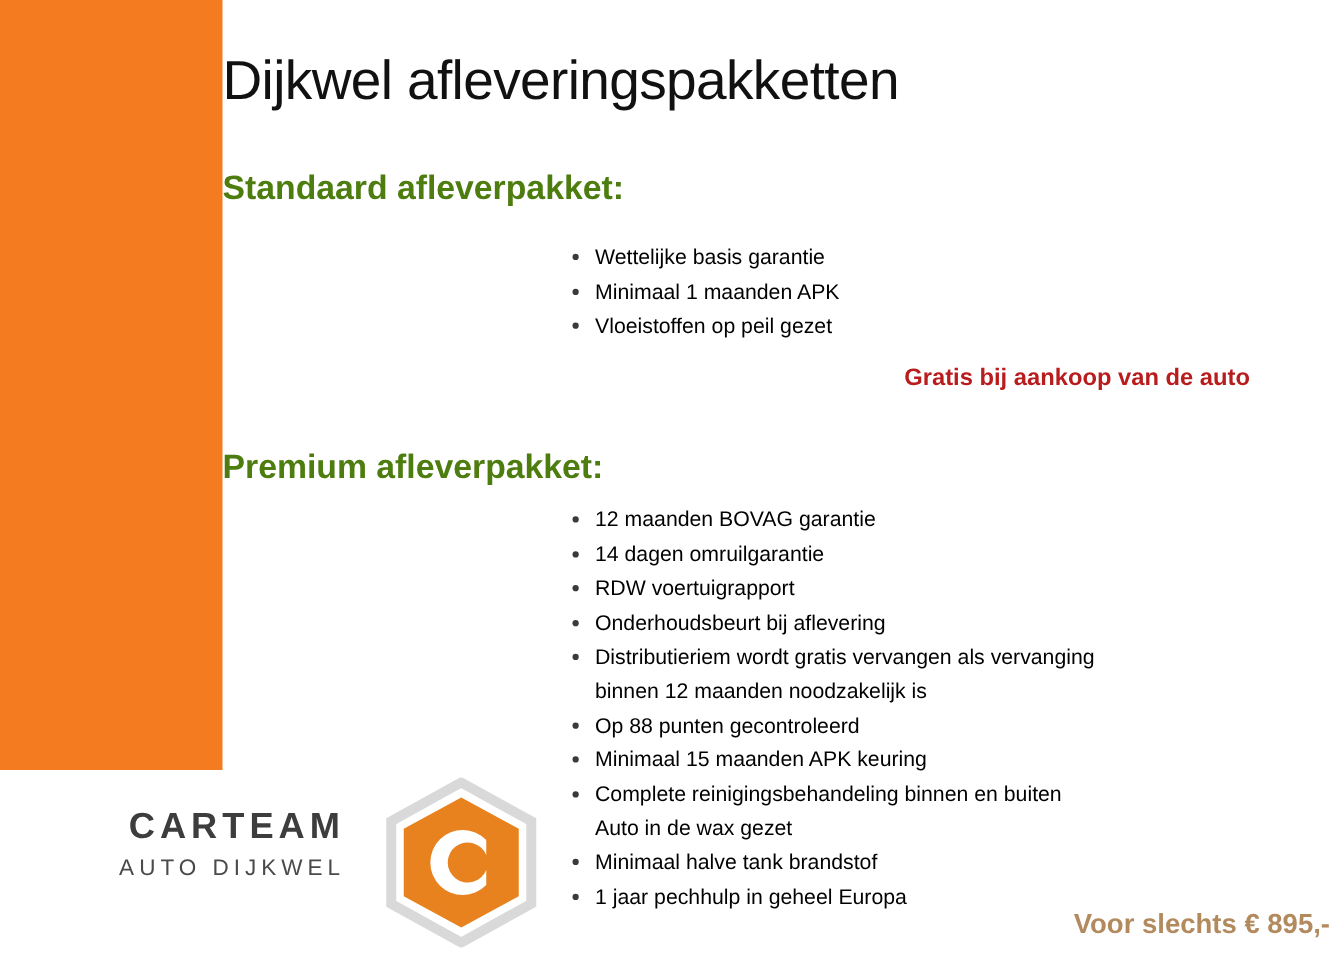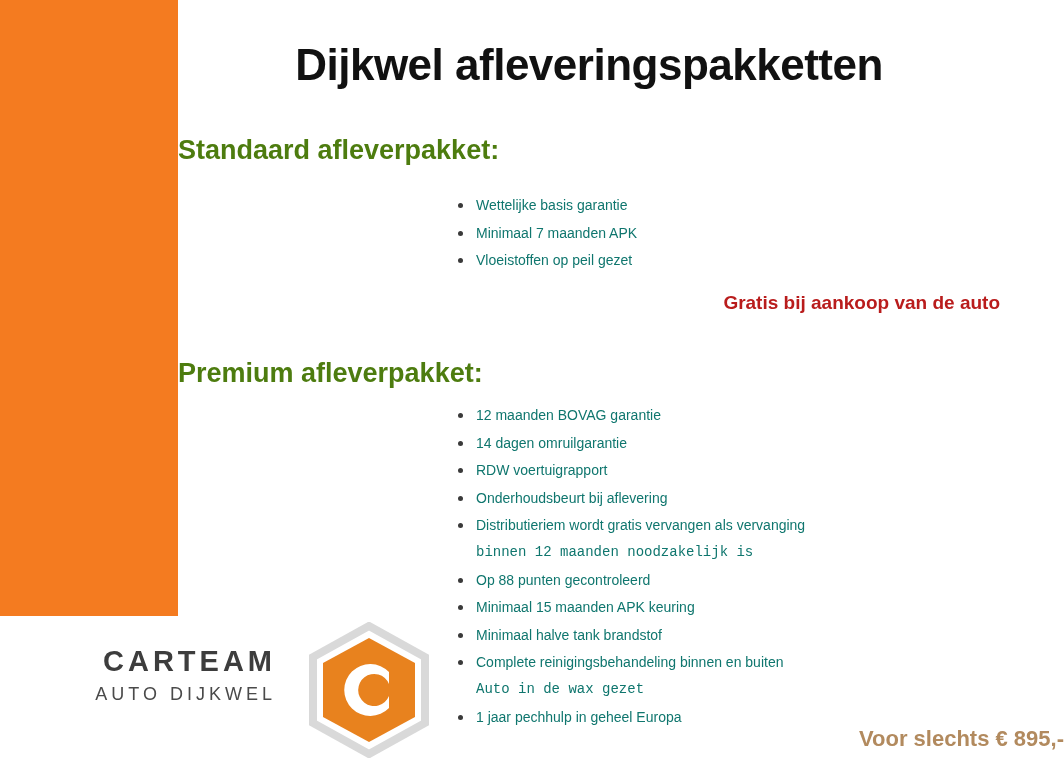"Dijkwel afleveringspakketten" .main-title { font-weight: bold -> normal; text-align: center -> none }
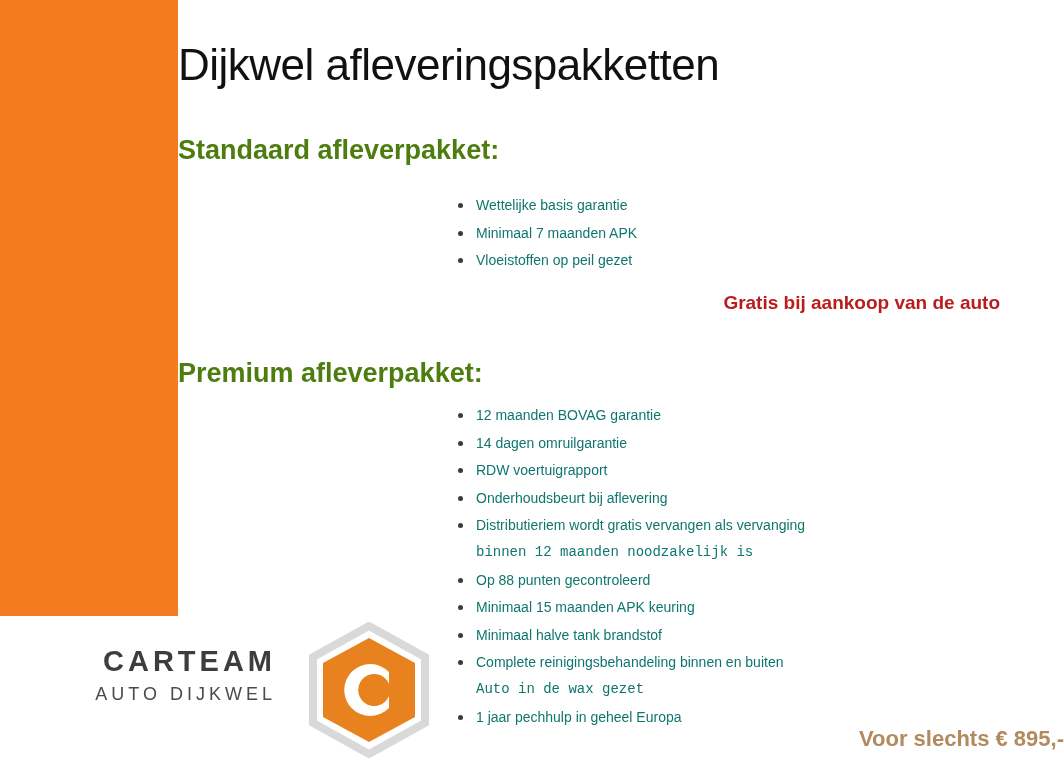"Wettelijke basis garantie" ul.bullets { color: #0f766e -> #000000; font-size: 14px -> 17px }
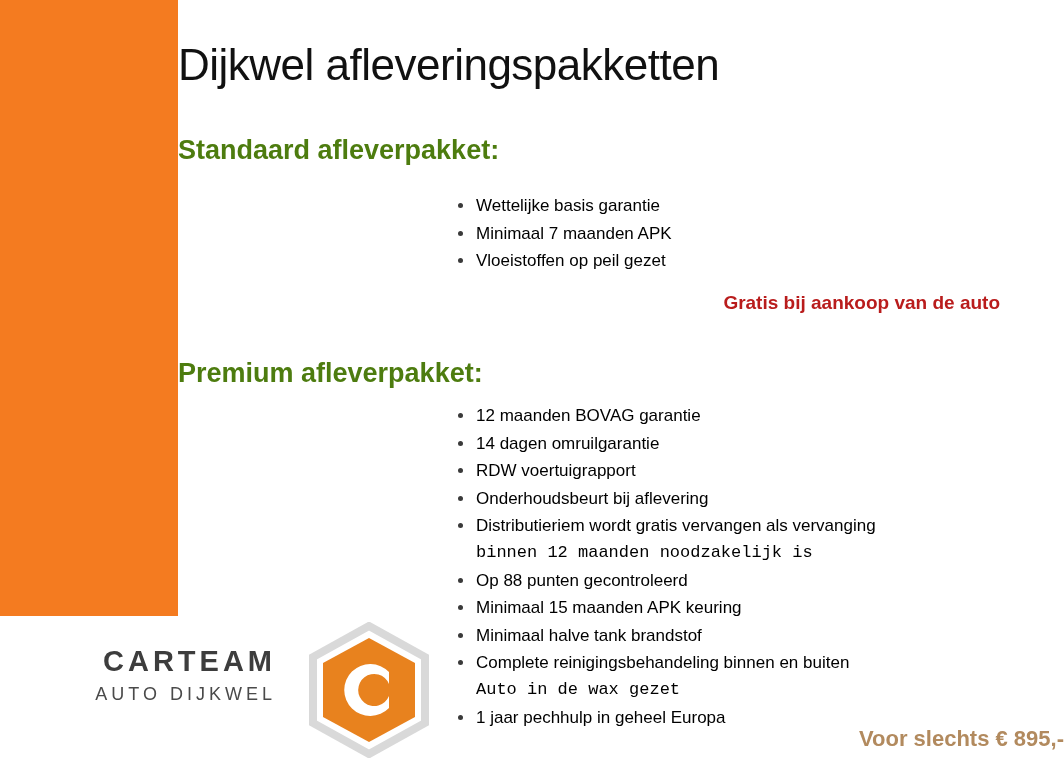"Minimaal 7 maanden APK" span { text: 7 -> 1 }
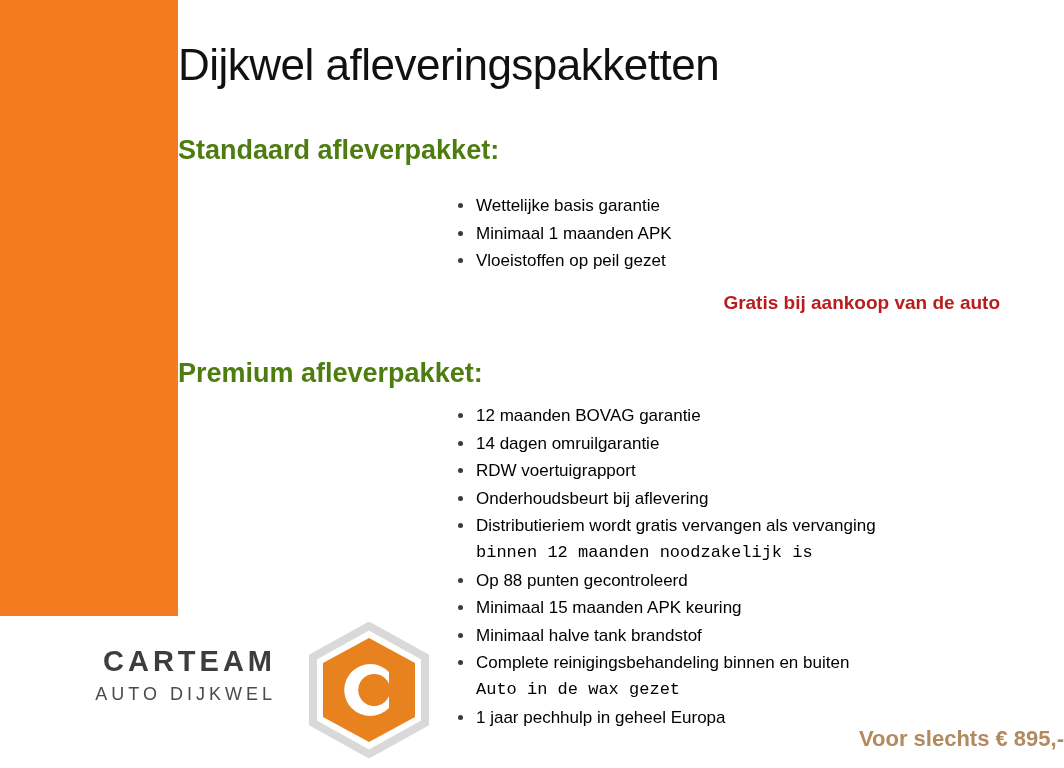"binnen 12 maanden noodzakelijk is" ul.bullets li .sub { font-family: Liberation Mono, monospace -> none }
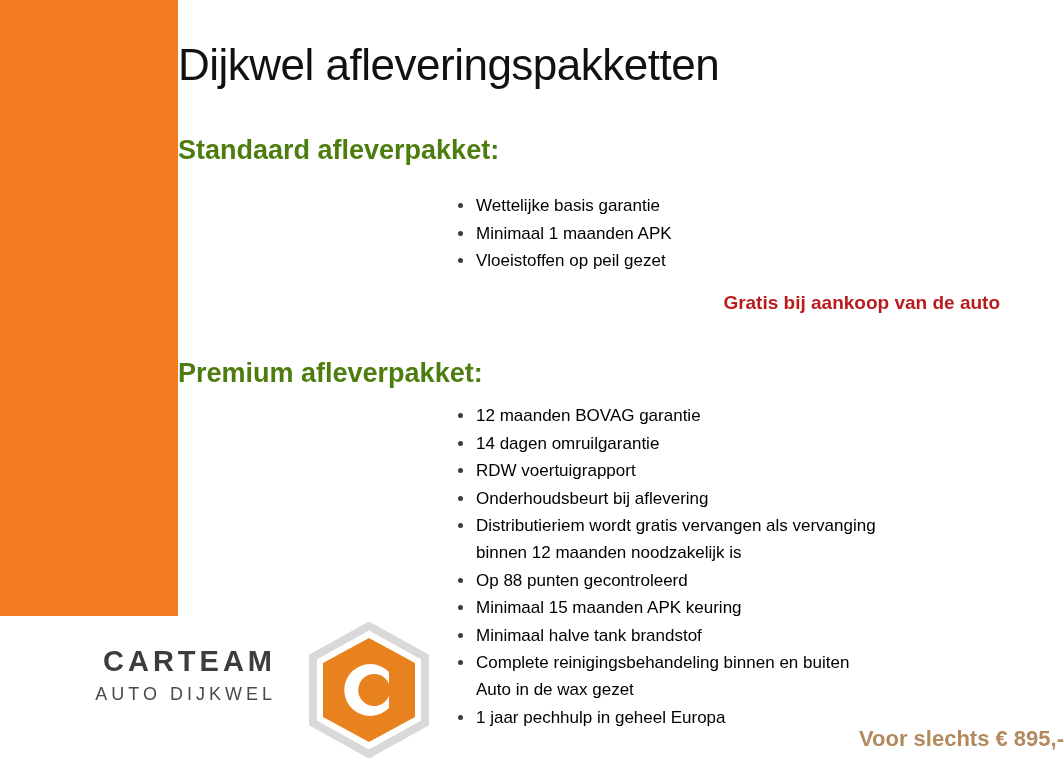"Minimaal halve tank brandstof" li { order: before "Complete reinigingsbehandeling binnen en" -> after "Complete reinigingsbehandeling binnen en" }
